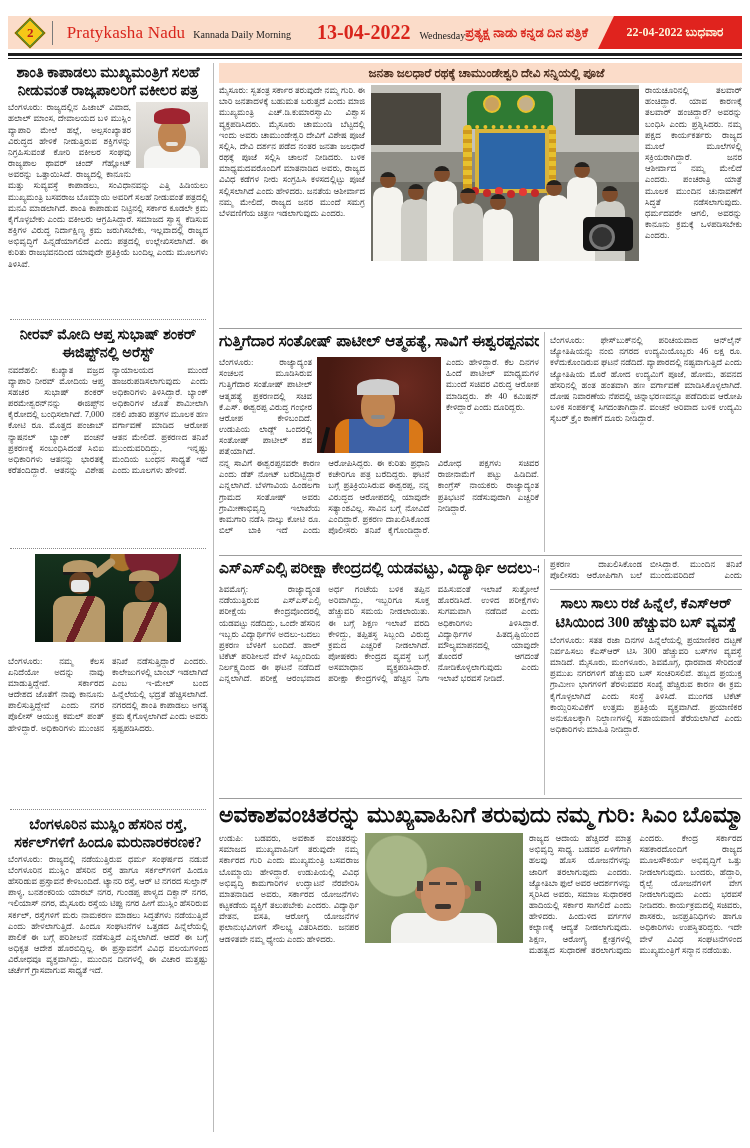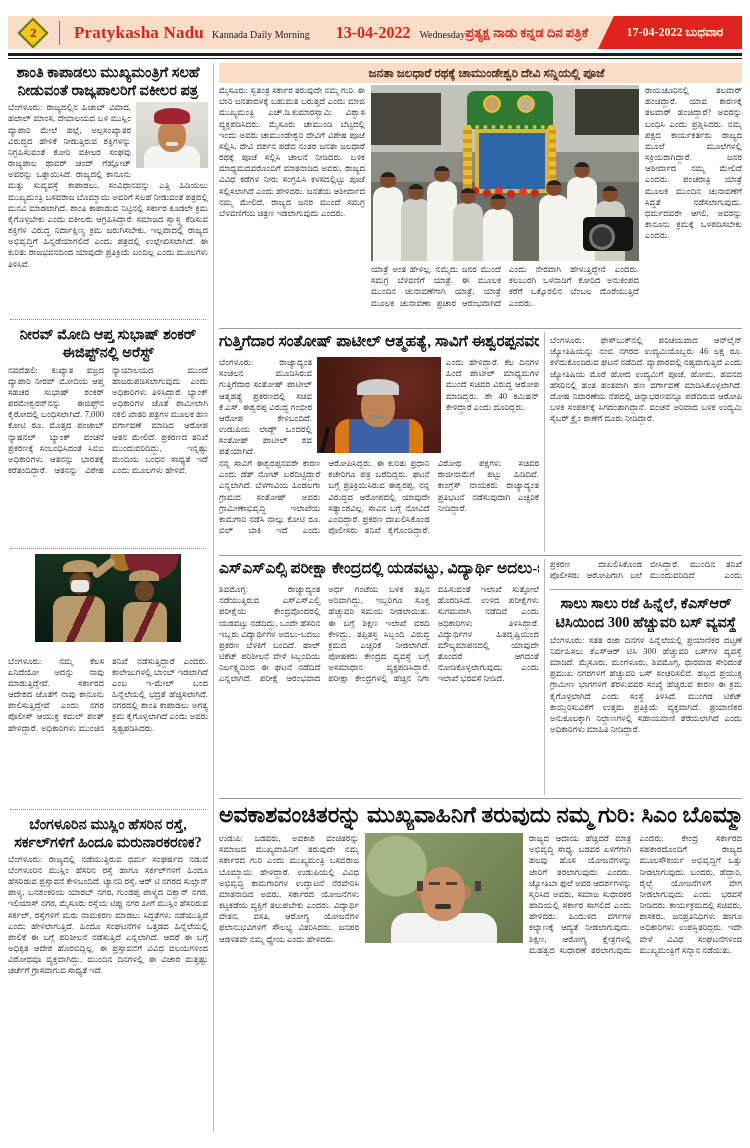"Pratykasha Nadu" .mast-title .t { font-weight: bold -> normal }
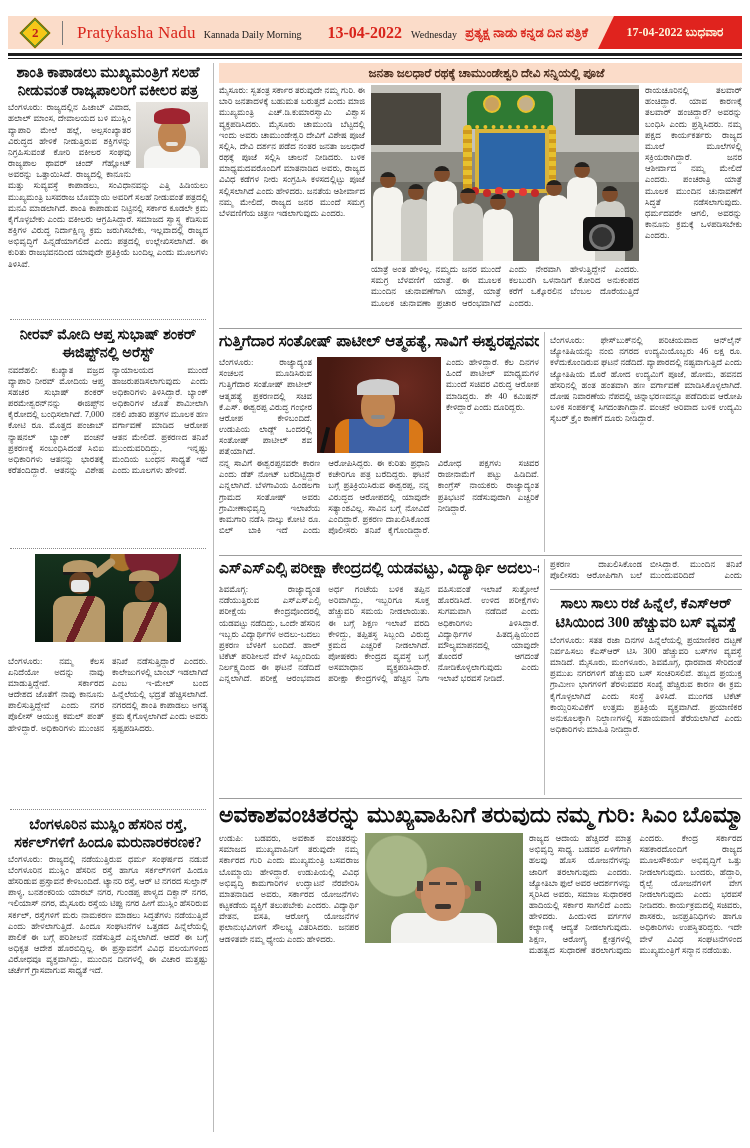"13-04-2022" .mast-date .d { font-size: 16px -> 20px }
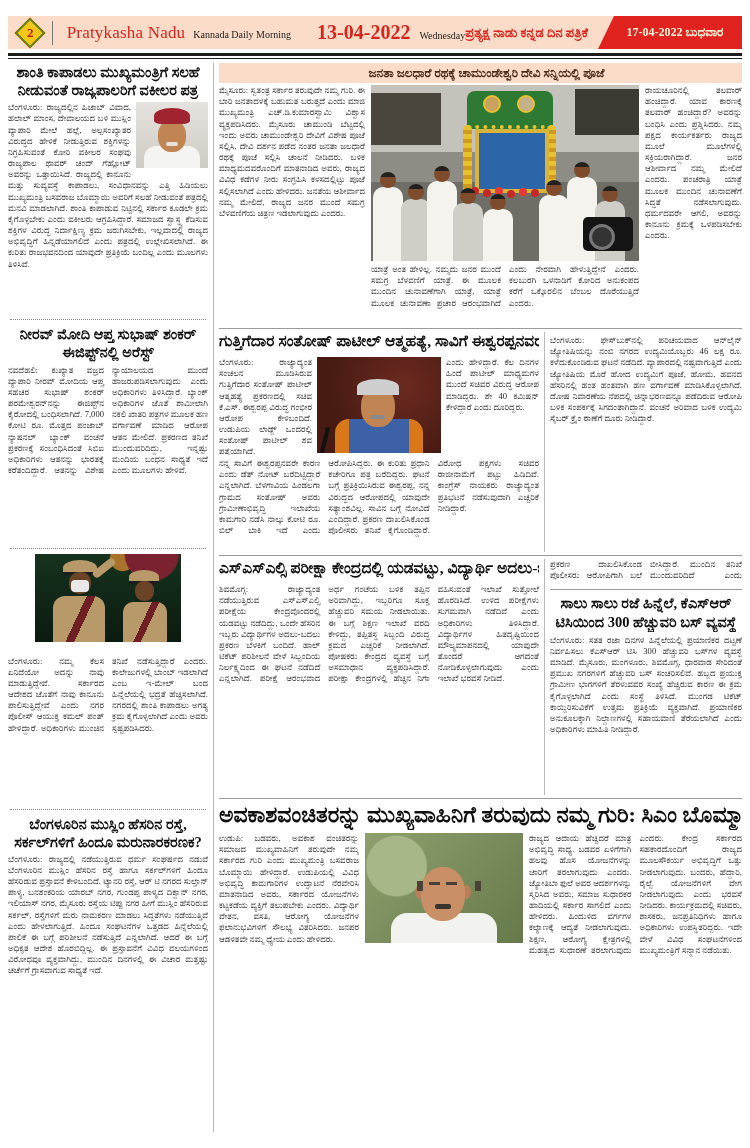"17-04-2022 ಬುಧವಾರ" div.mast-banner { text: 17-04-2022 -> 22-04-2022 }
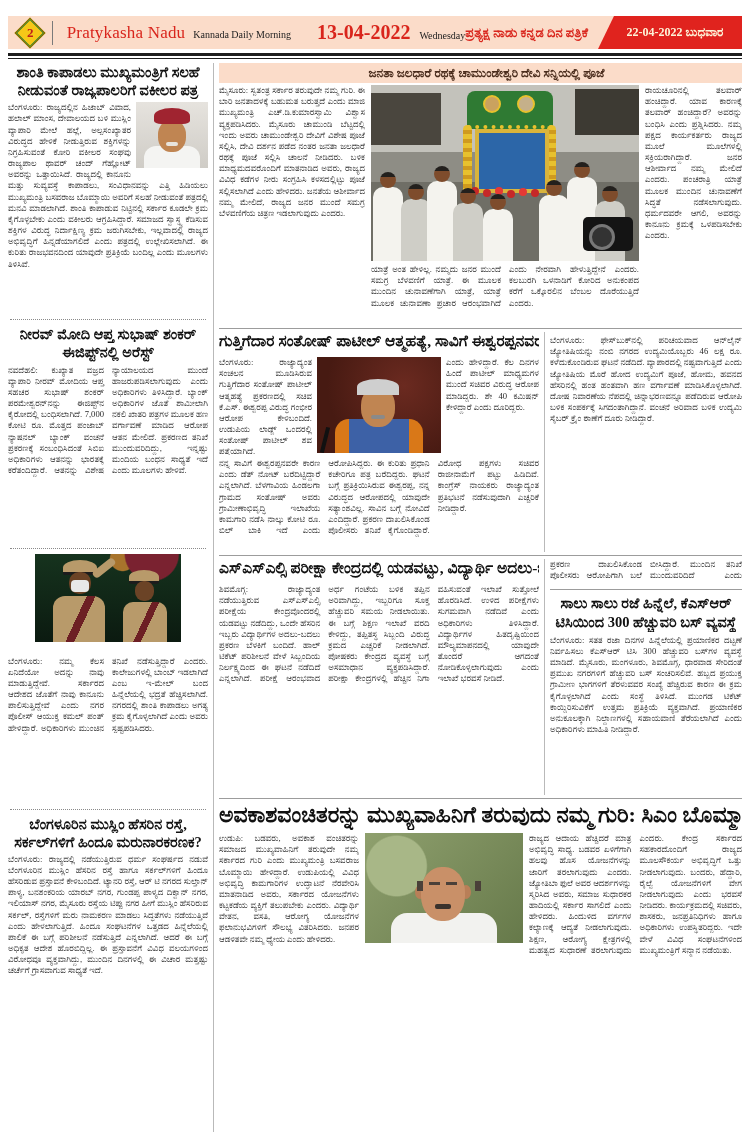"ಯಾತ್ರೆ ಅಂತ ಹೇಳಿಲ್ಲ. ನಮ್ಮದು ಜನರ" span.bodytext { html: <span>ಯಾತ್ರೆ ಅಂತ ಹೇಳಿಲ್ಲ. ನಮ್ಮದು ಜನರ ಮುಂದೆ ಸಮಗ್ರ ಬೆಳವಣಿಗೆ ಯಾತ್ರೆ. ಈ ಮೂಲಕ ಮುಂದಿನ ಚುನಾವಣೆಗಾಗಿ ಯಾತ್ರೆ, ಯಾತ್ರೆ ಮೂಲಕ ಚುನಾವಣಾ ಪ್ರಚಾರ ಆರಂಭವಾಗಿದೆ ಎಂದು ನೇರವಾಗಿ ಹೇಳುತ್ತಿದ್ದೇನೆ ಎಂದರು. ಕಲಬುರಗಿ ಒಳನಾಡಿಗೆ ಕೋರಿದ ಅನುಕಂಪದ ಕರೆಗೆ ಒಕ್ಕೊರಲಿನ ಬೆಂಬಲ ದೊರೆಯುತ್ತಿದೆ ಎಂದರು.</span> -> none }
